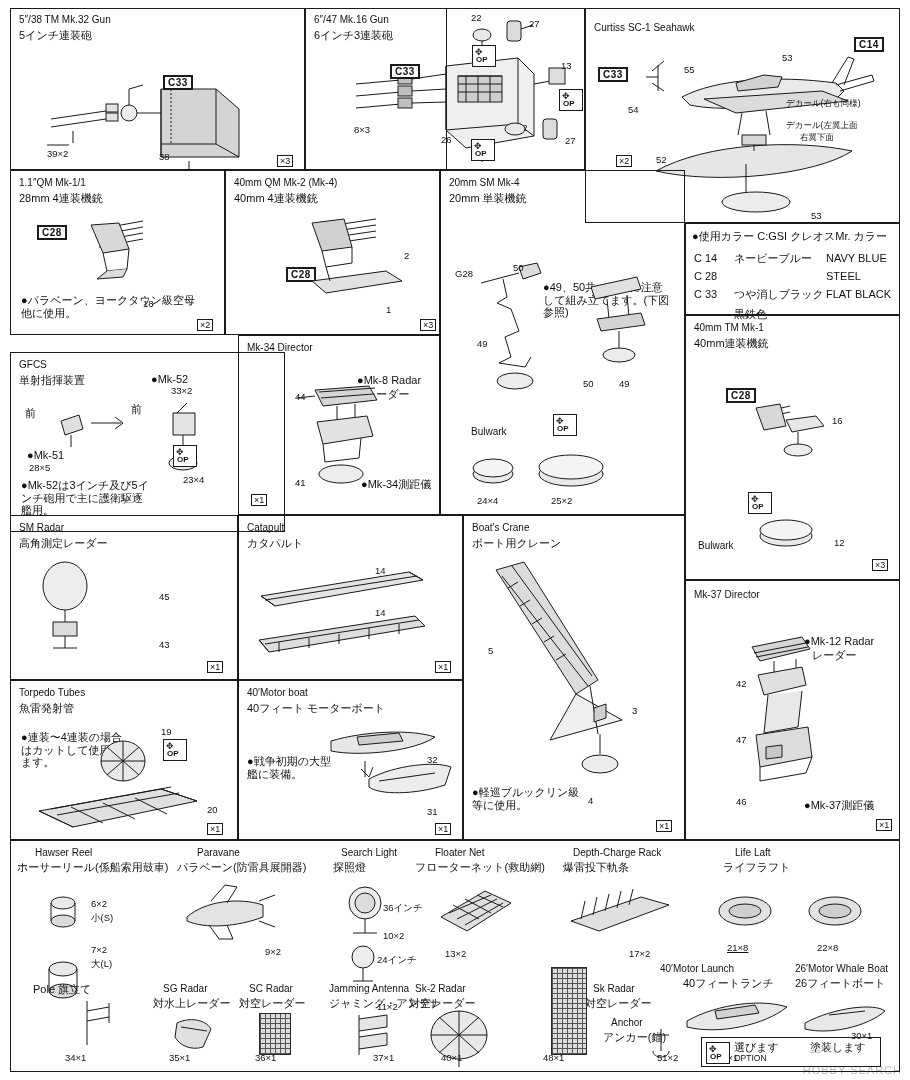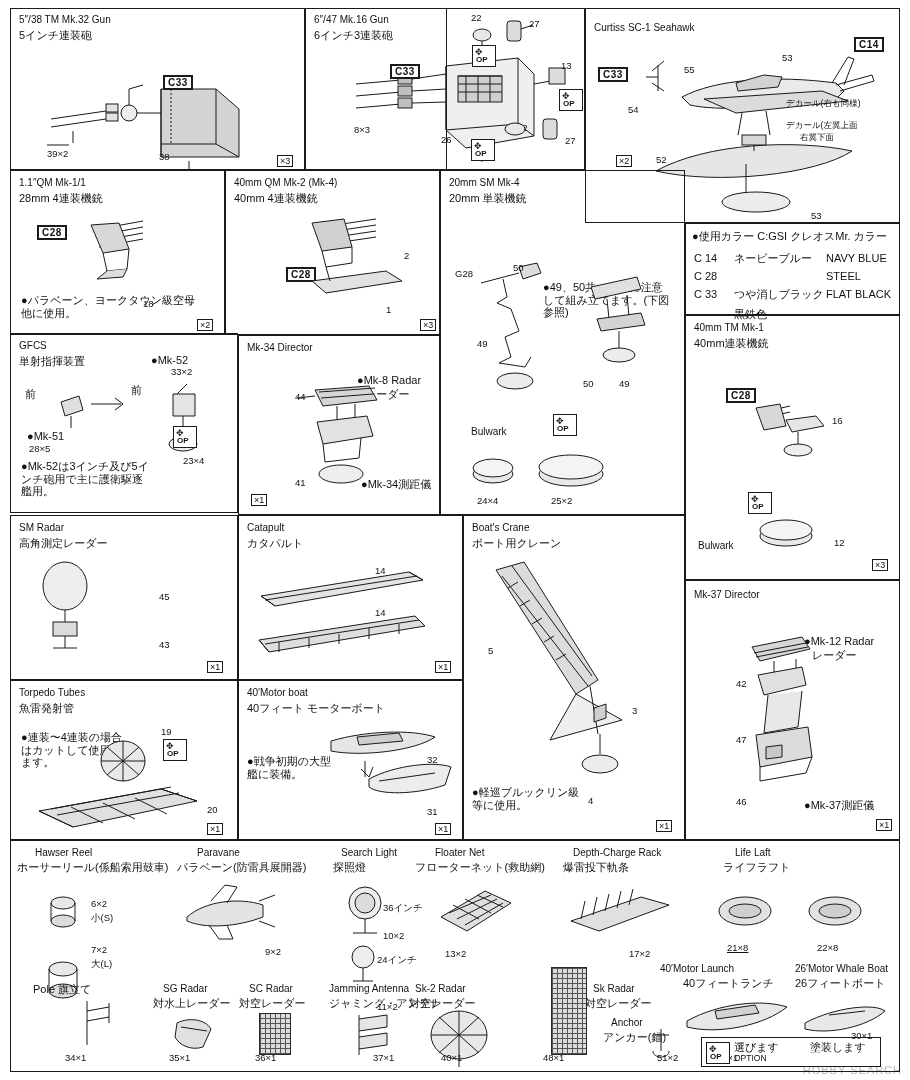"GFCS" div.box { top: 333px -> 352px; width: 228px -> 275px }
